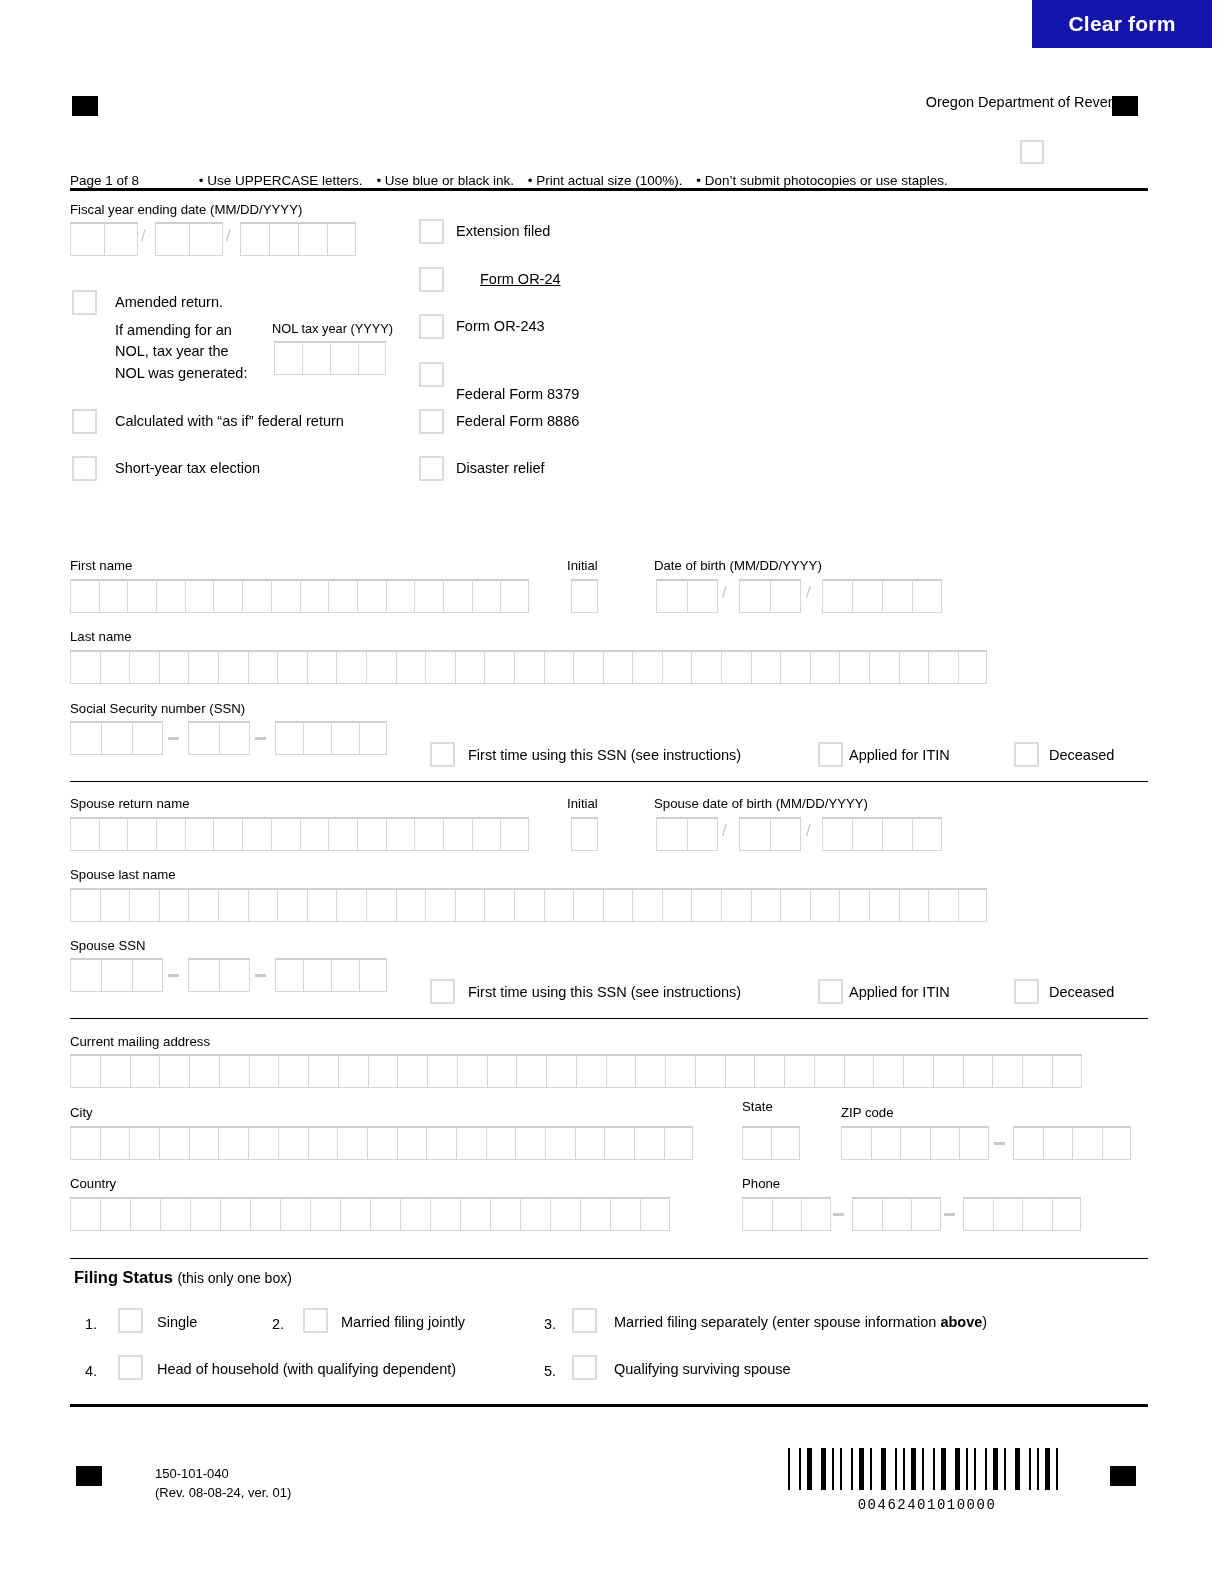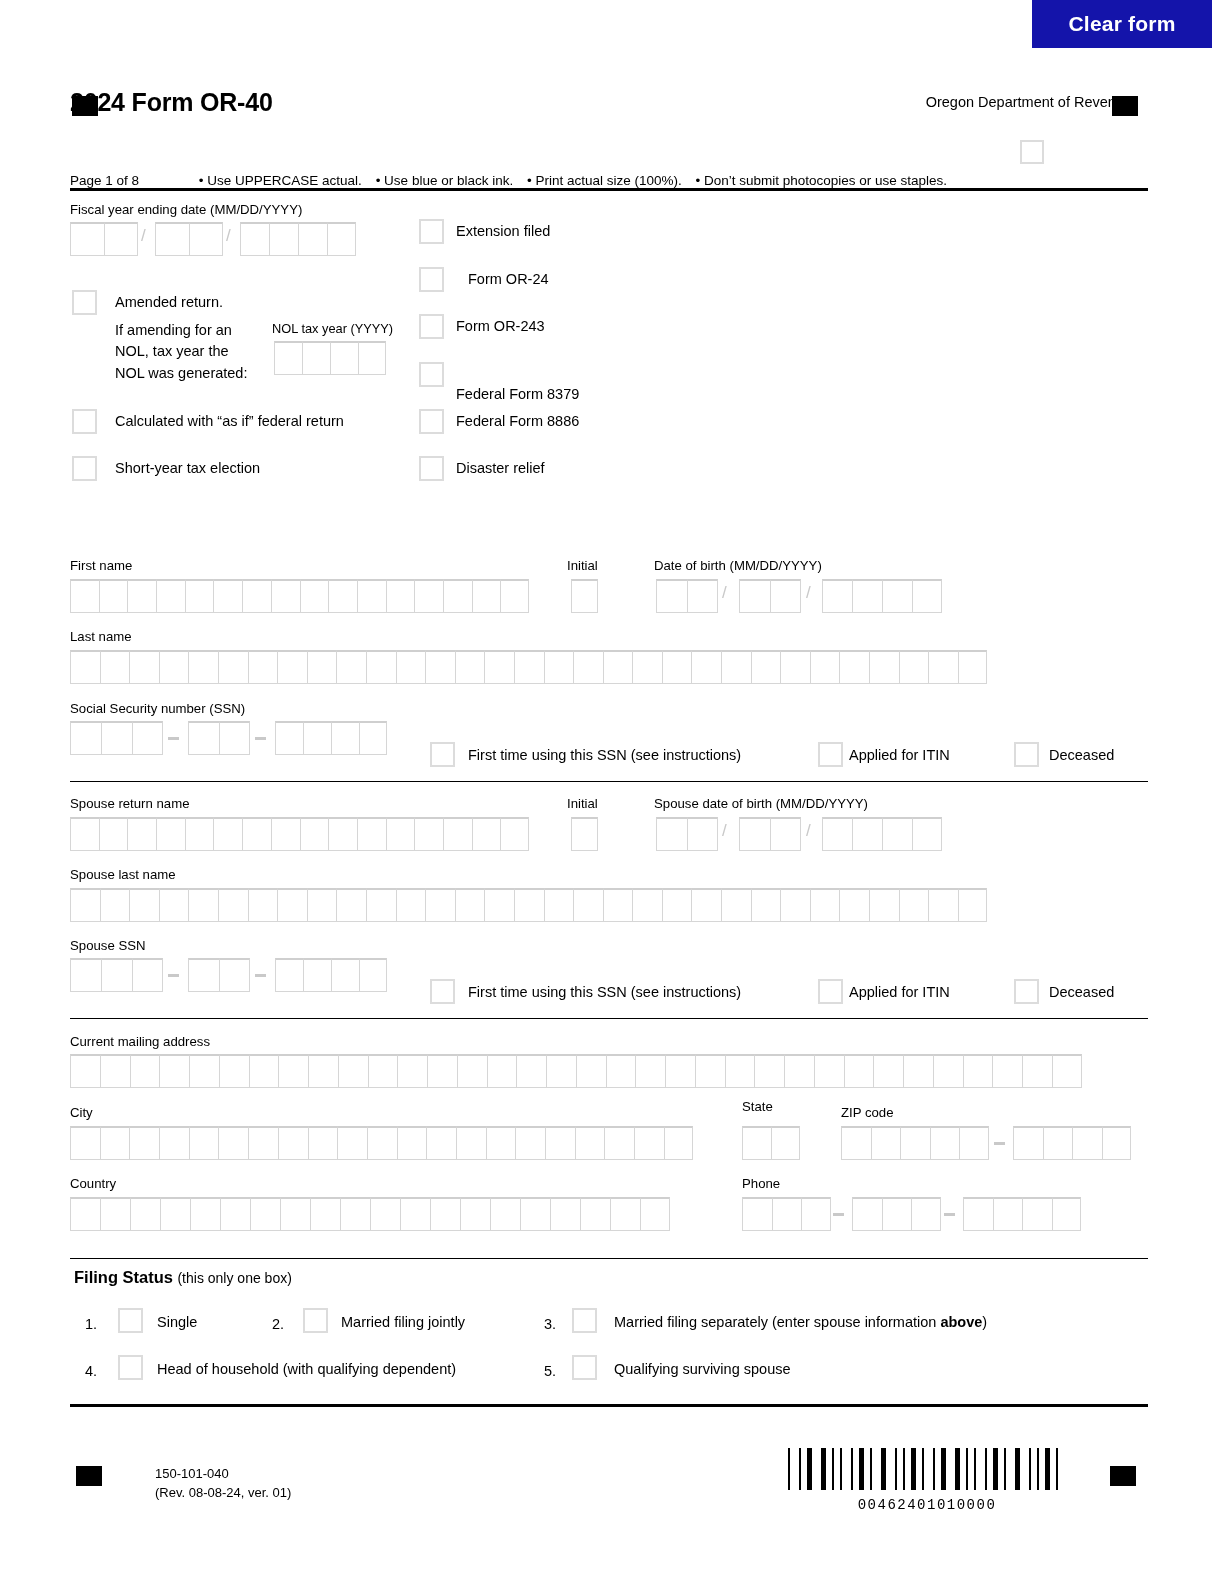"2024 Form OR-40" div.form-title { html: <div>2024 Form OR-40</div> -> none }
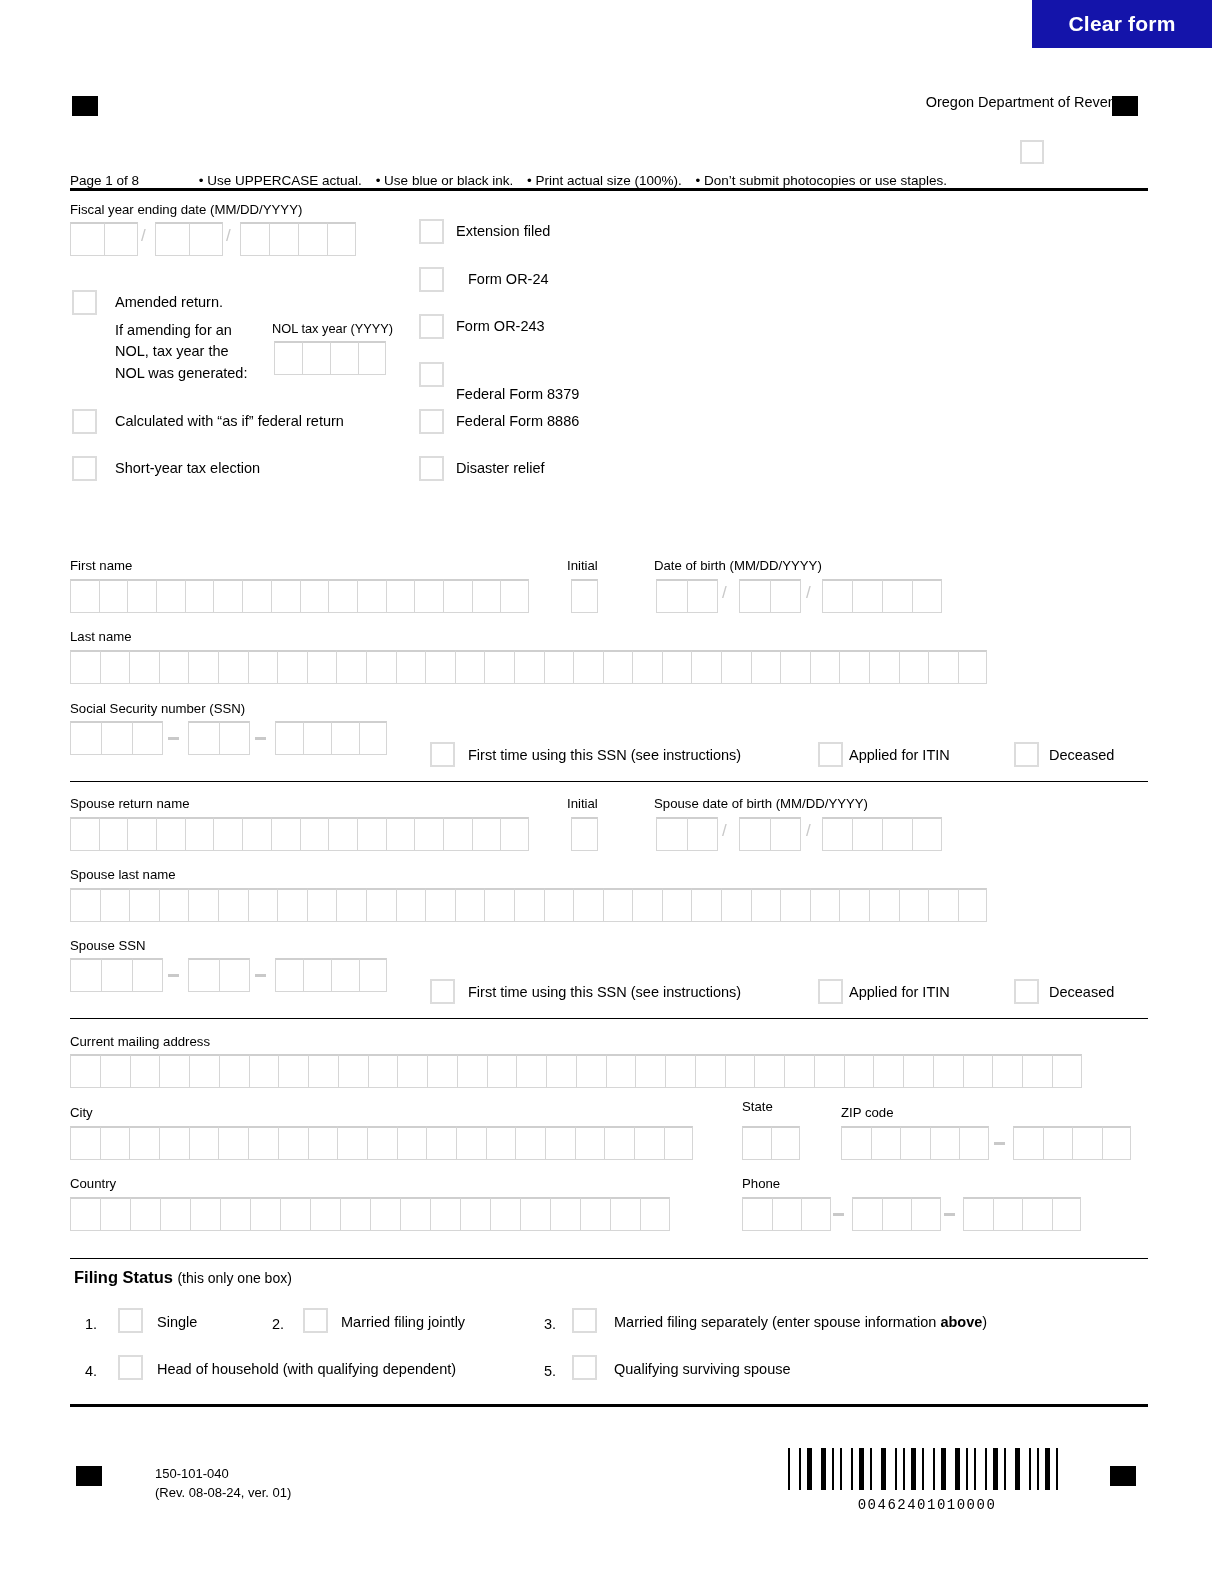"• Use UPPERCASE actual." span.bullet-item { text: actual -> letters }
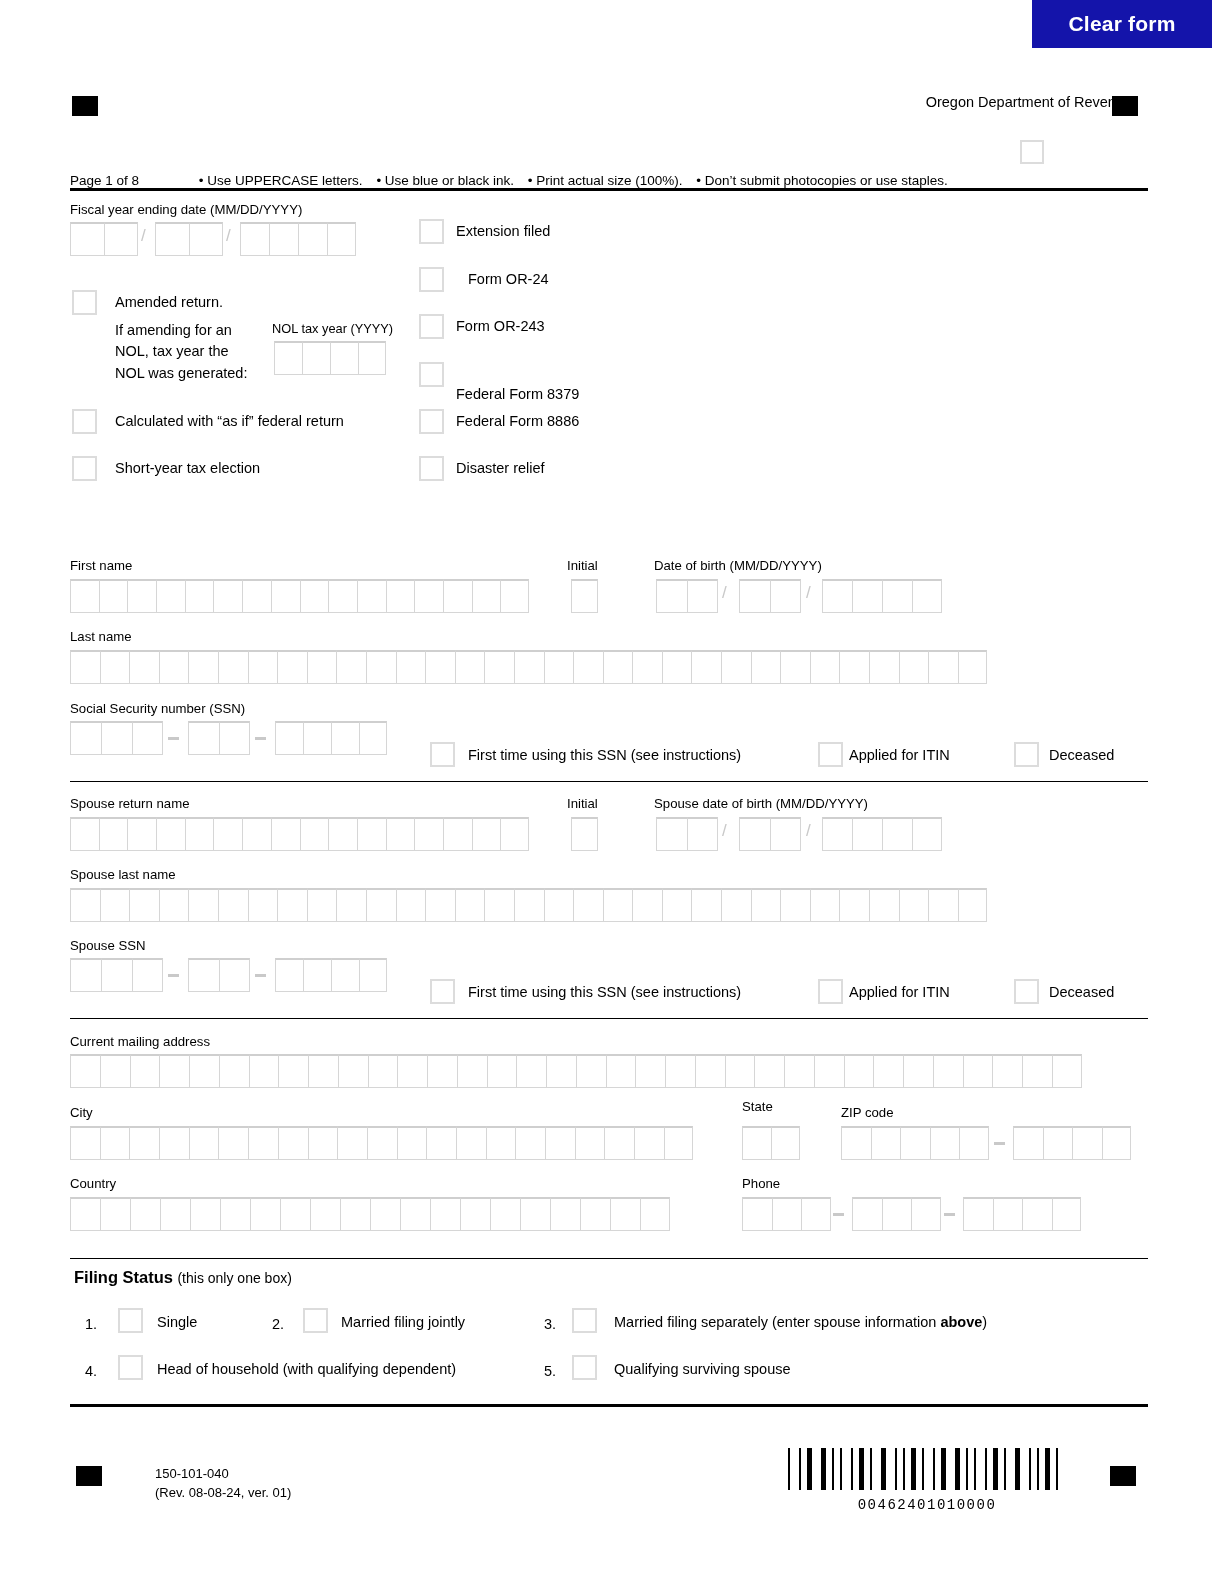"Form OR-24" div.cbox-label { left: 468px -> 480px; text-decoration: none -> underline }
